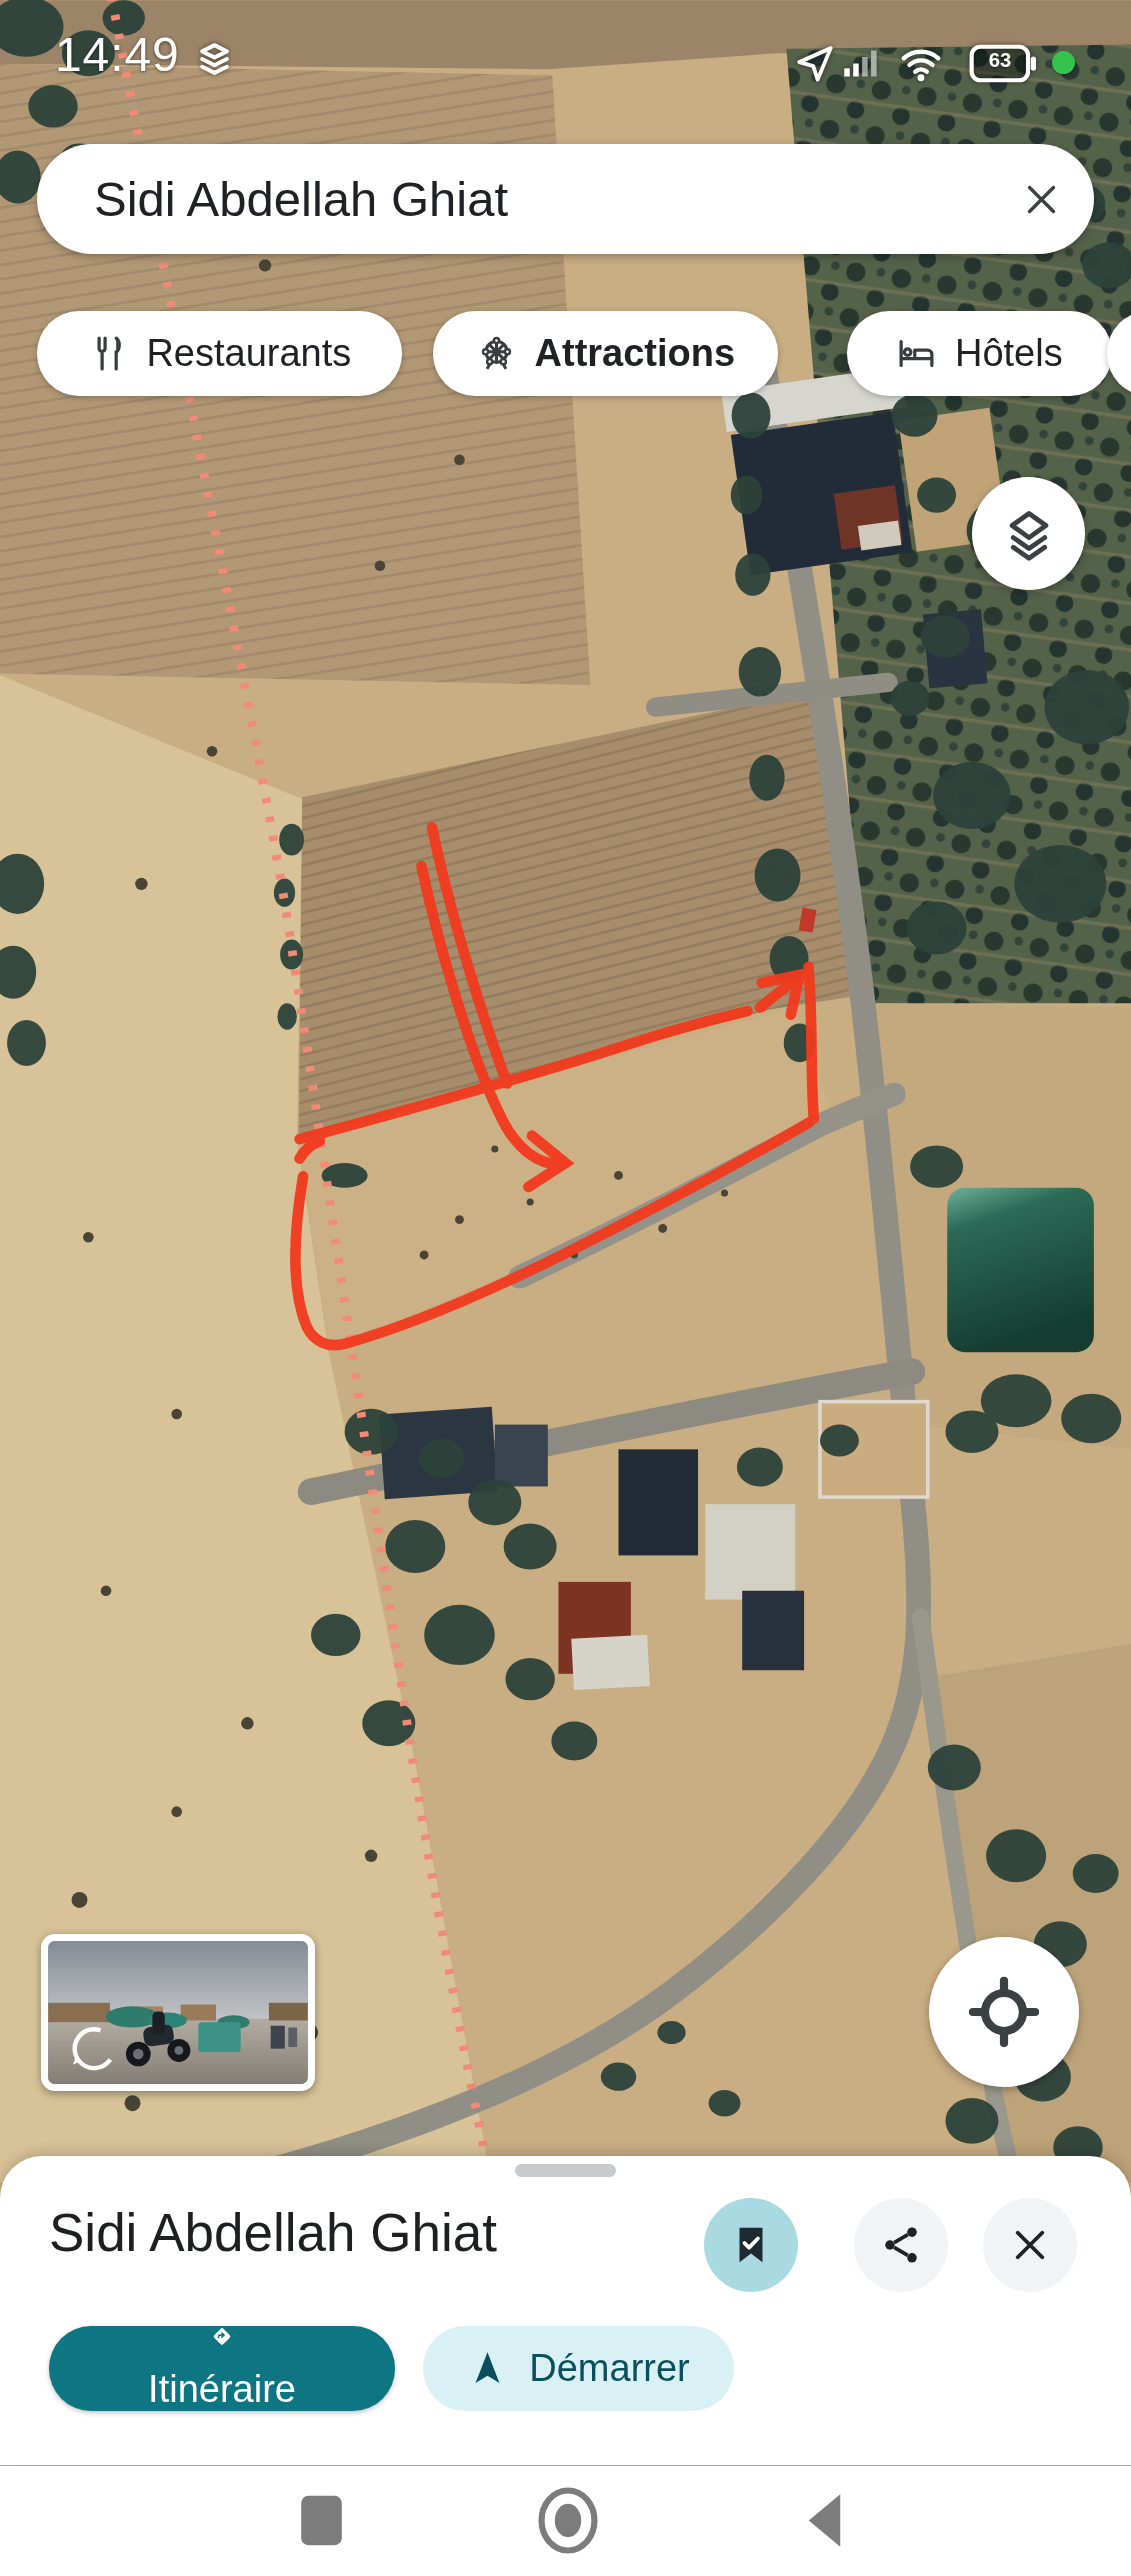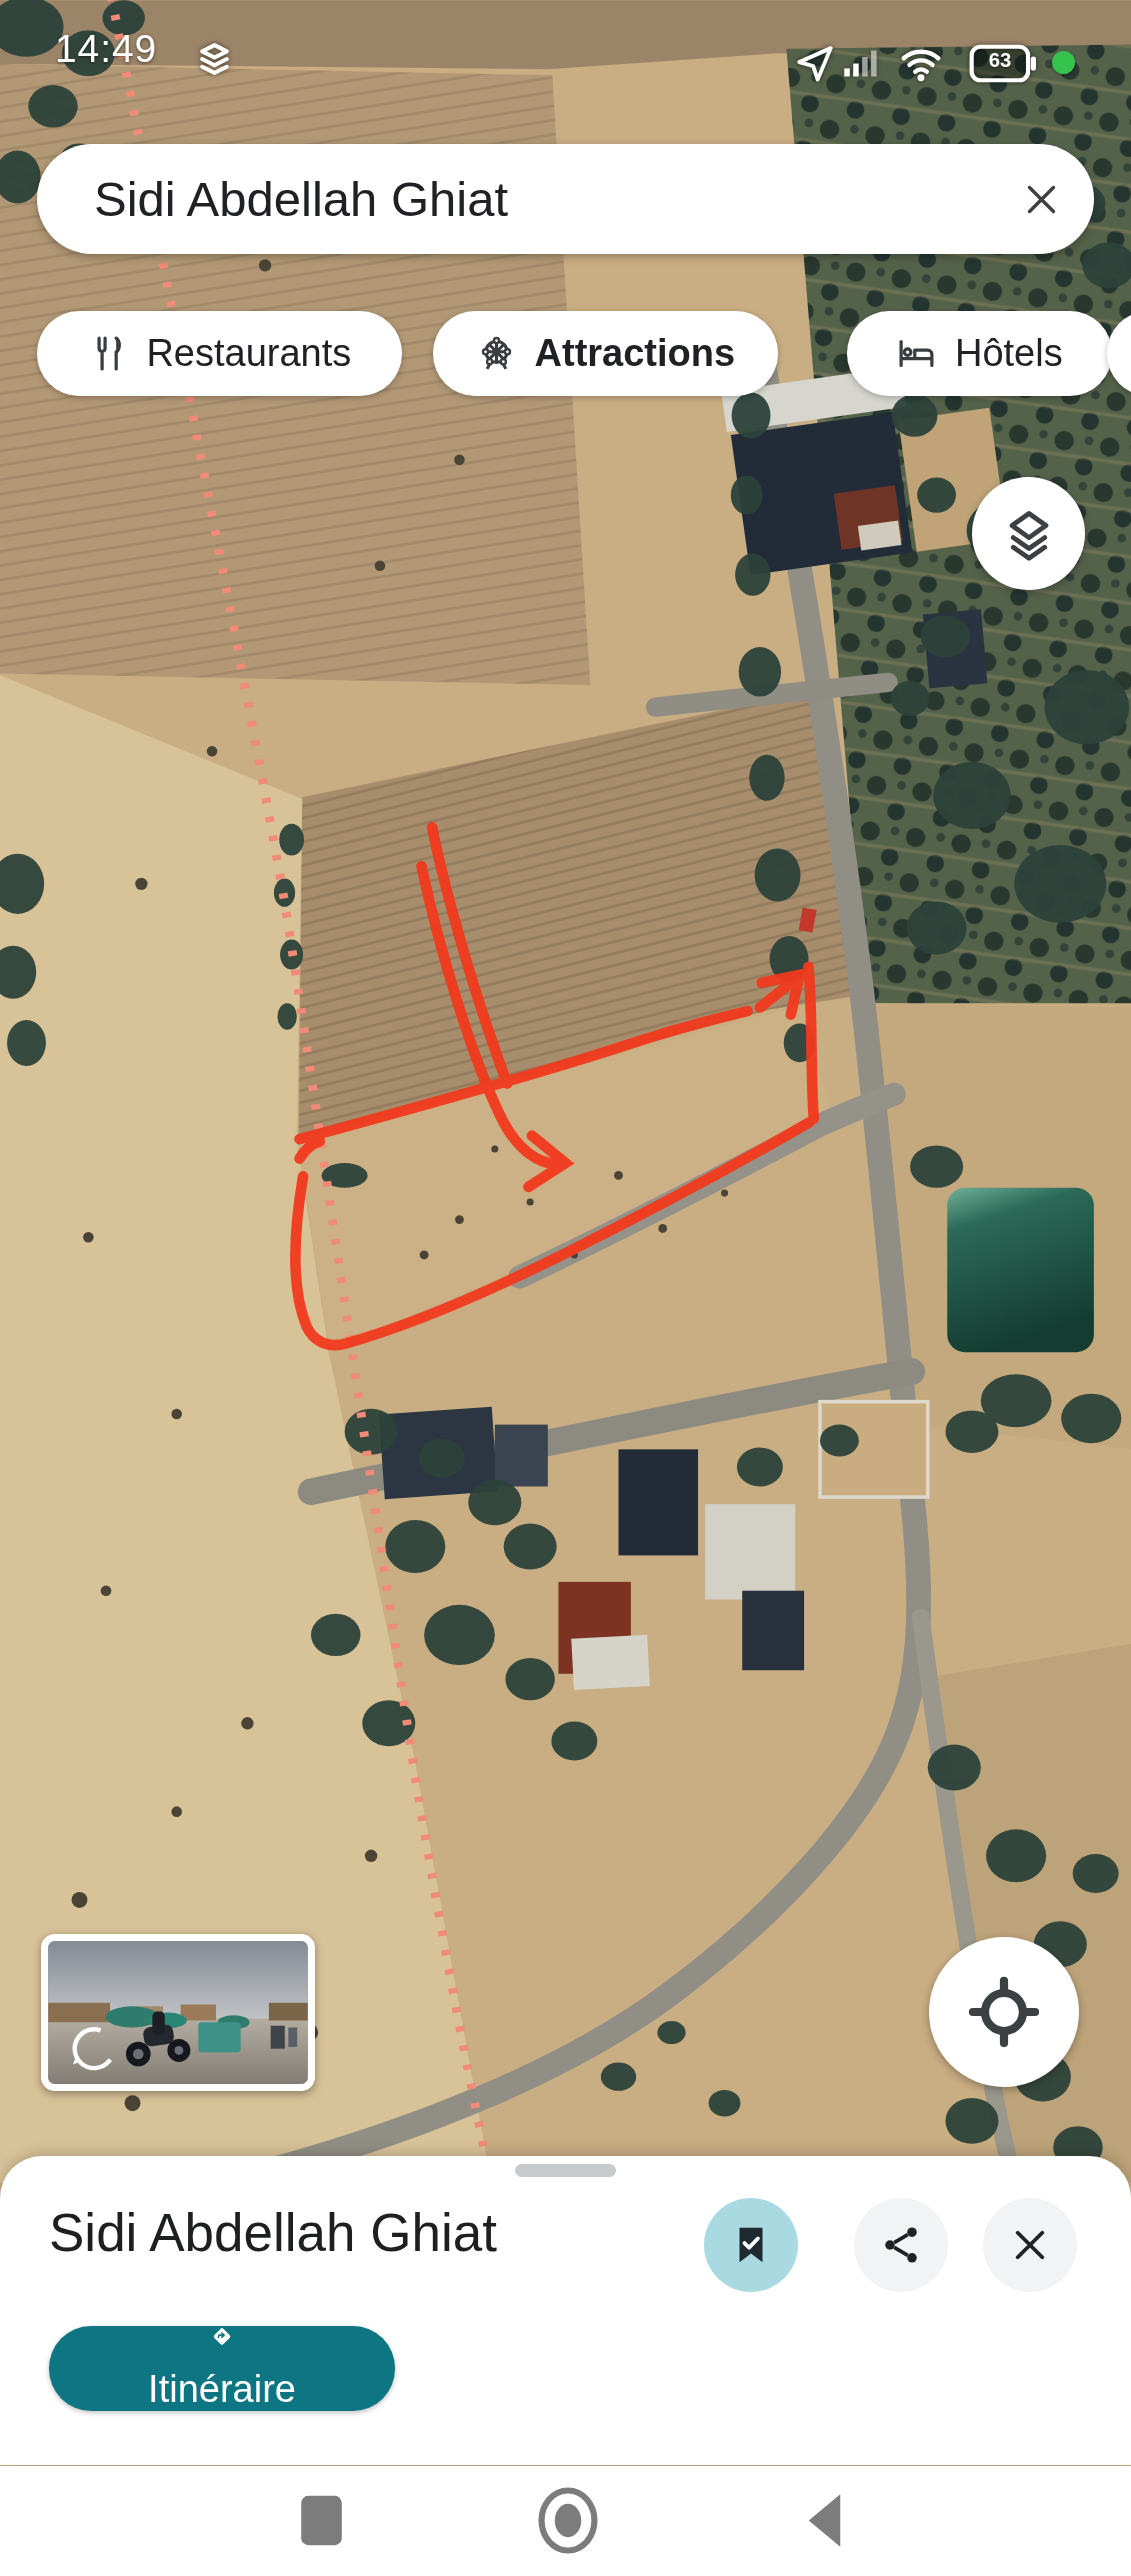"14:49" #status-time { font-size: 39px -> 48px }
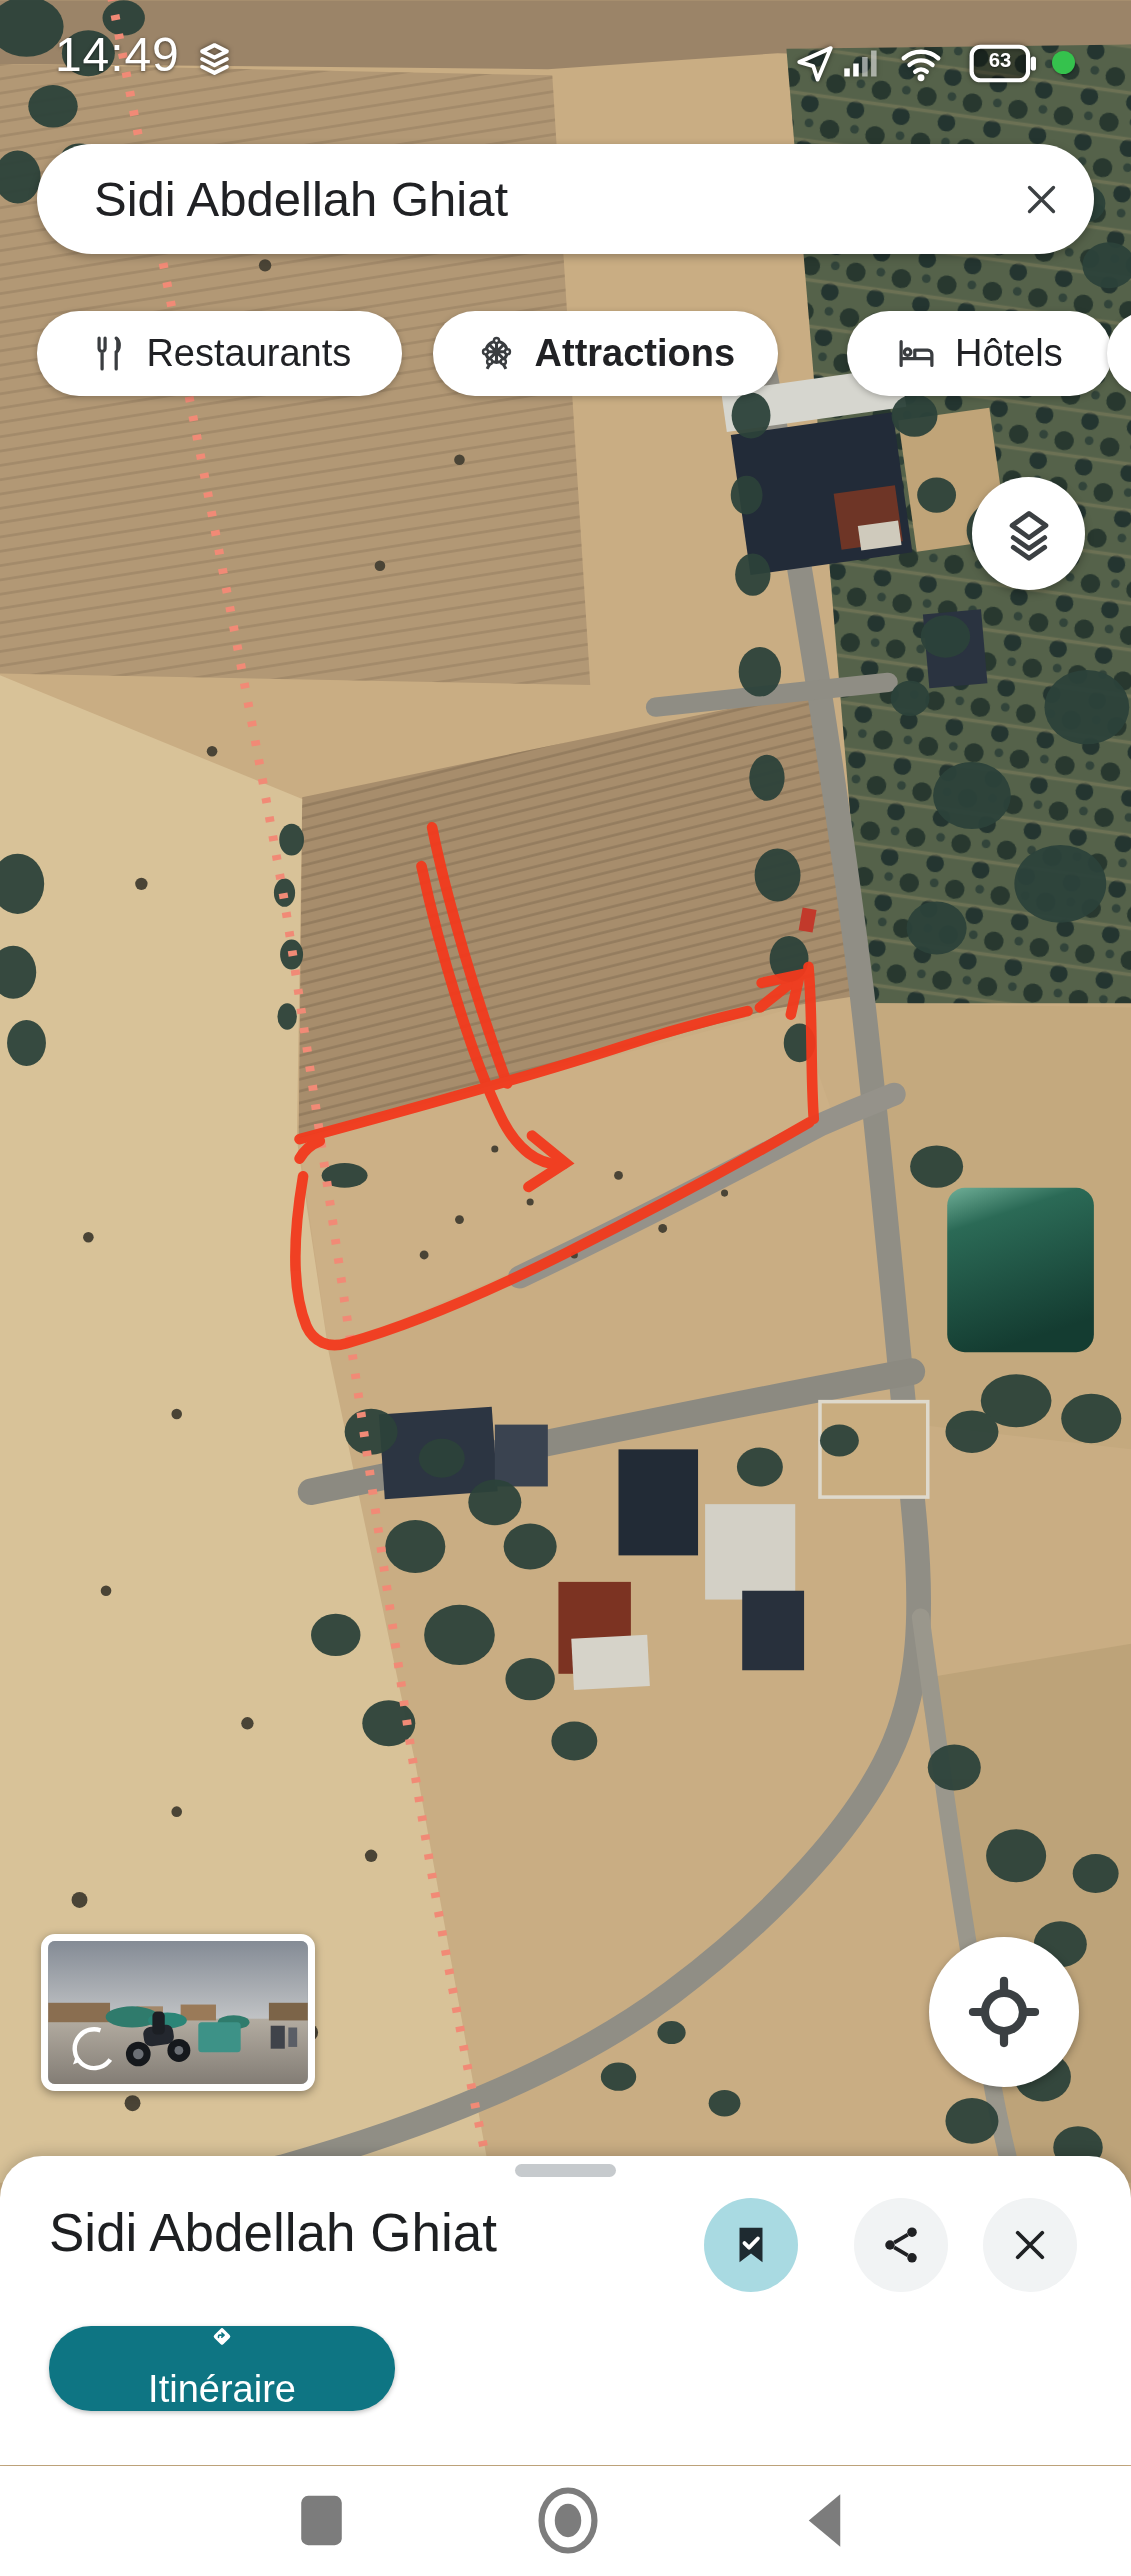"Démarrer" div.abs { html: none -> <div> <svg> <path></path> </svg> <span>Démarrer</span> </div> }
